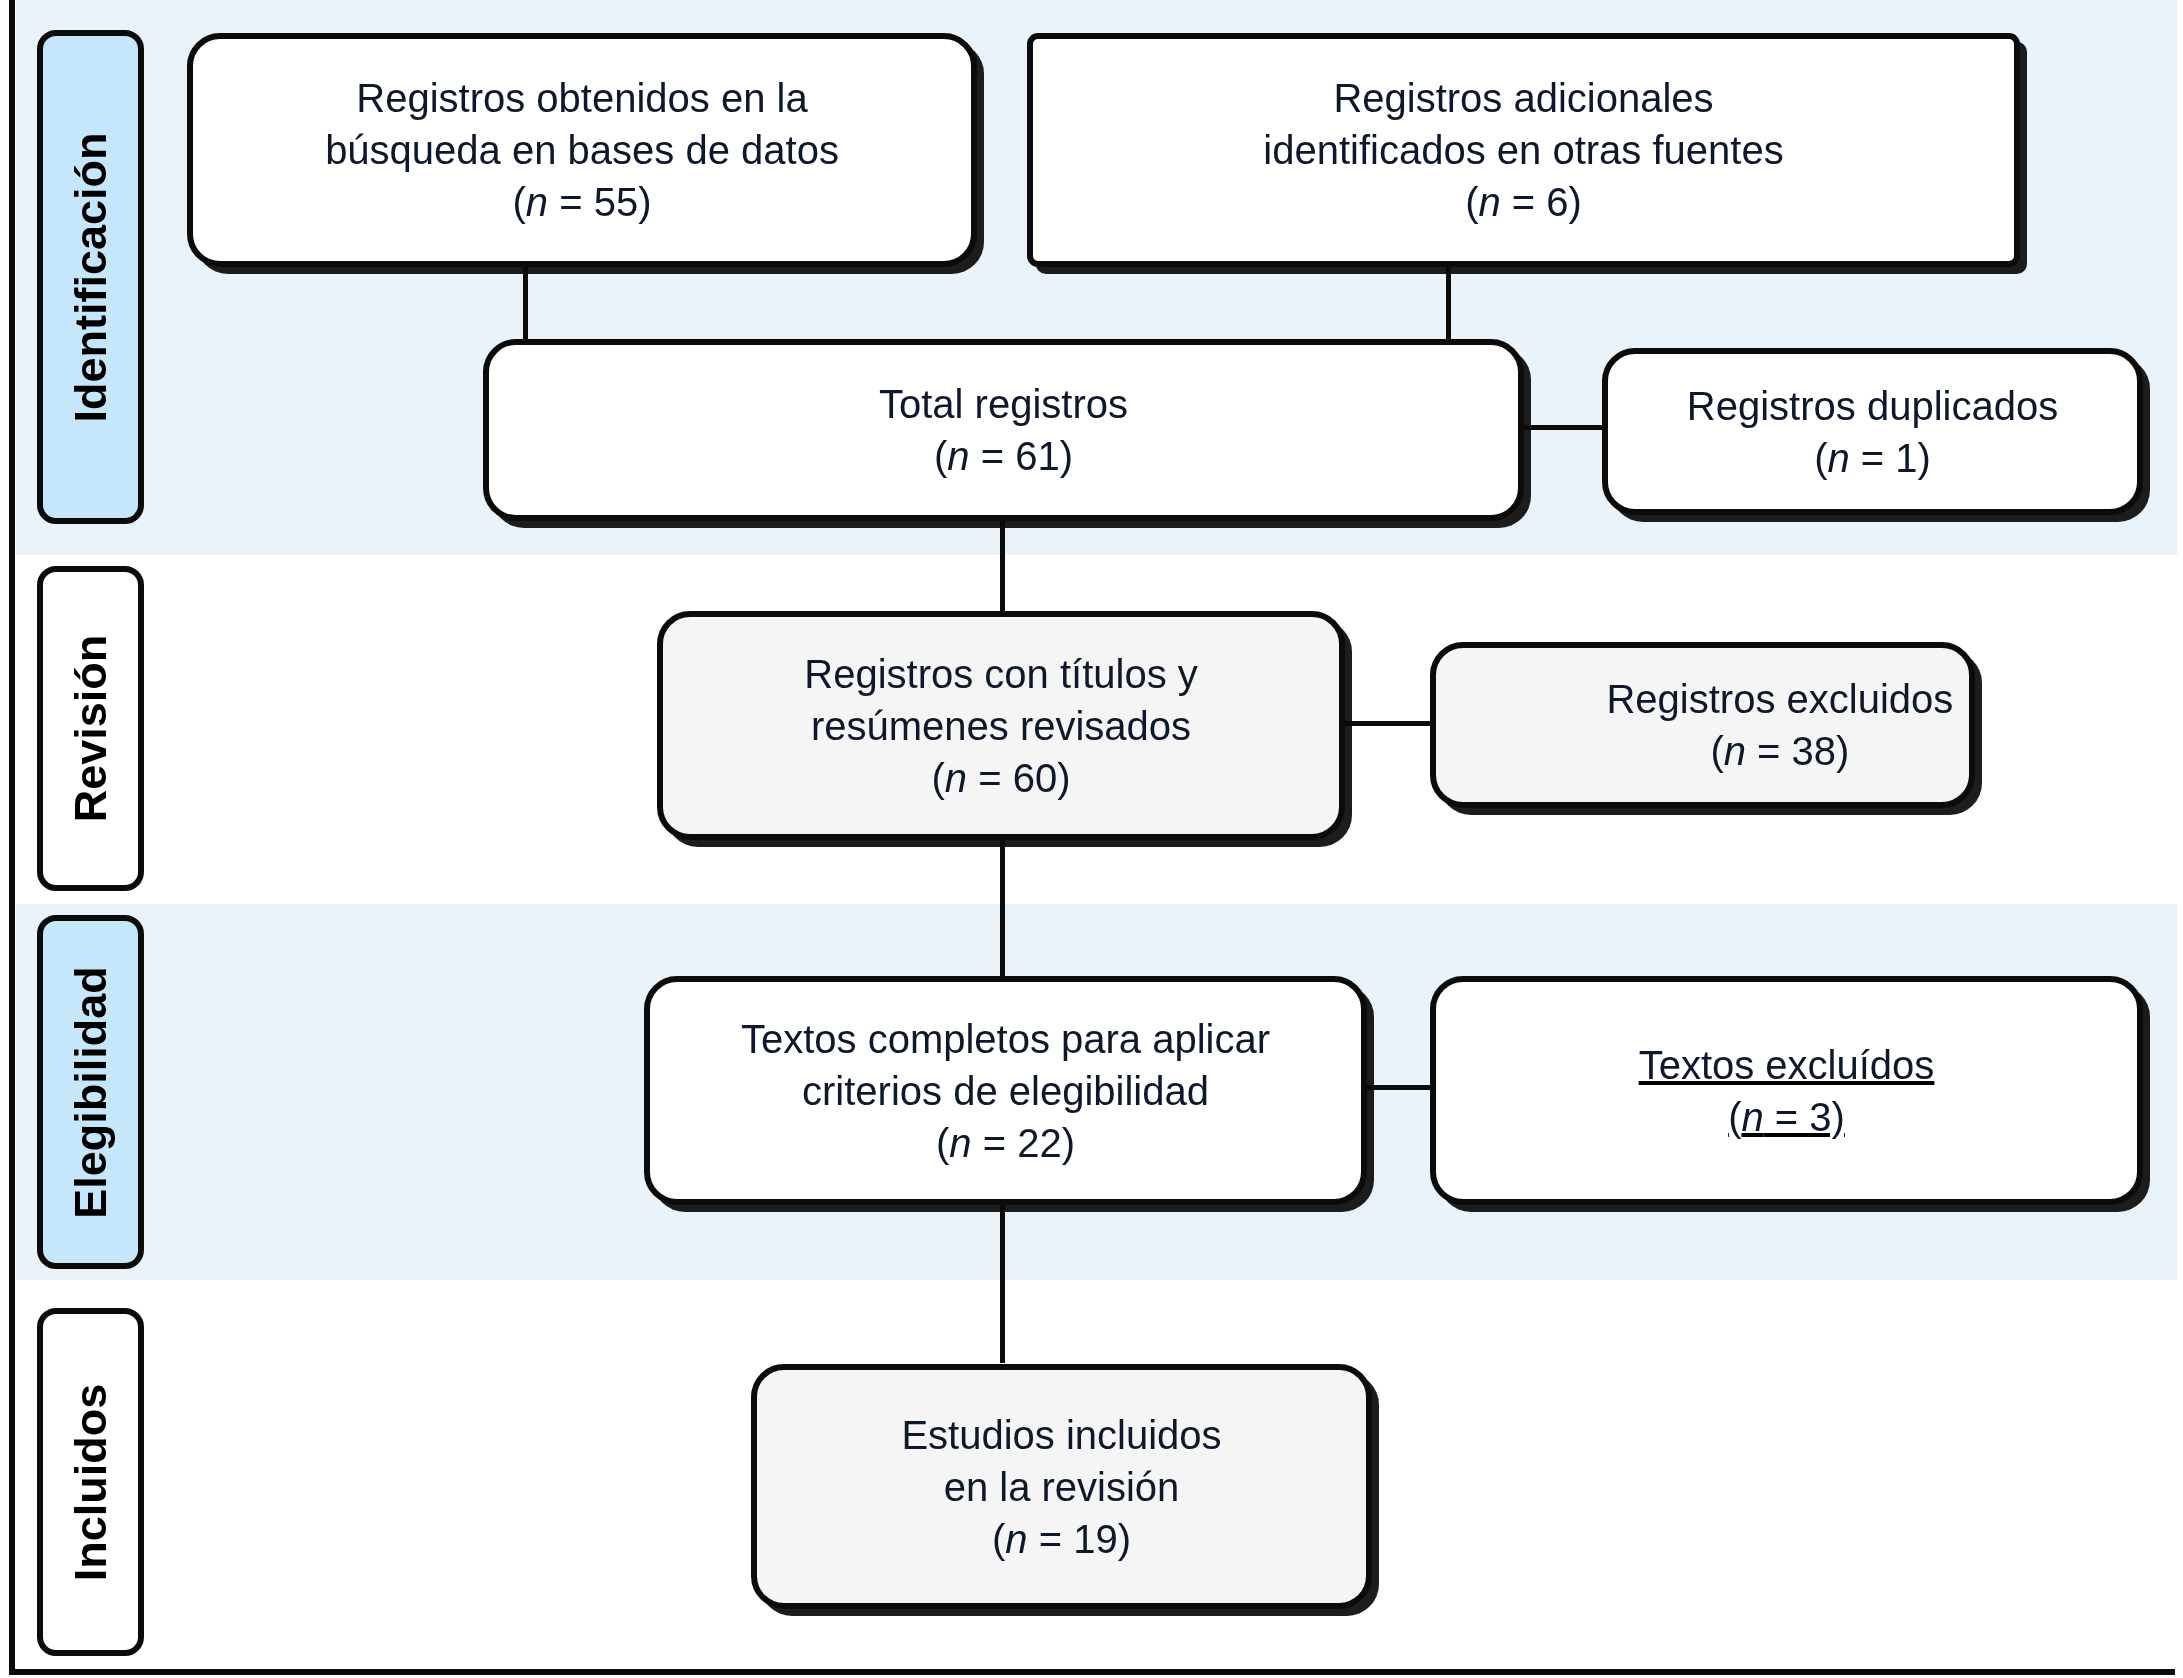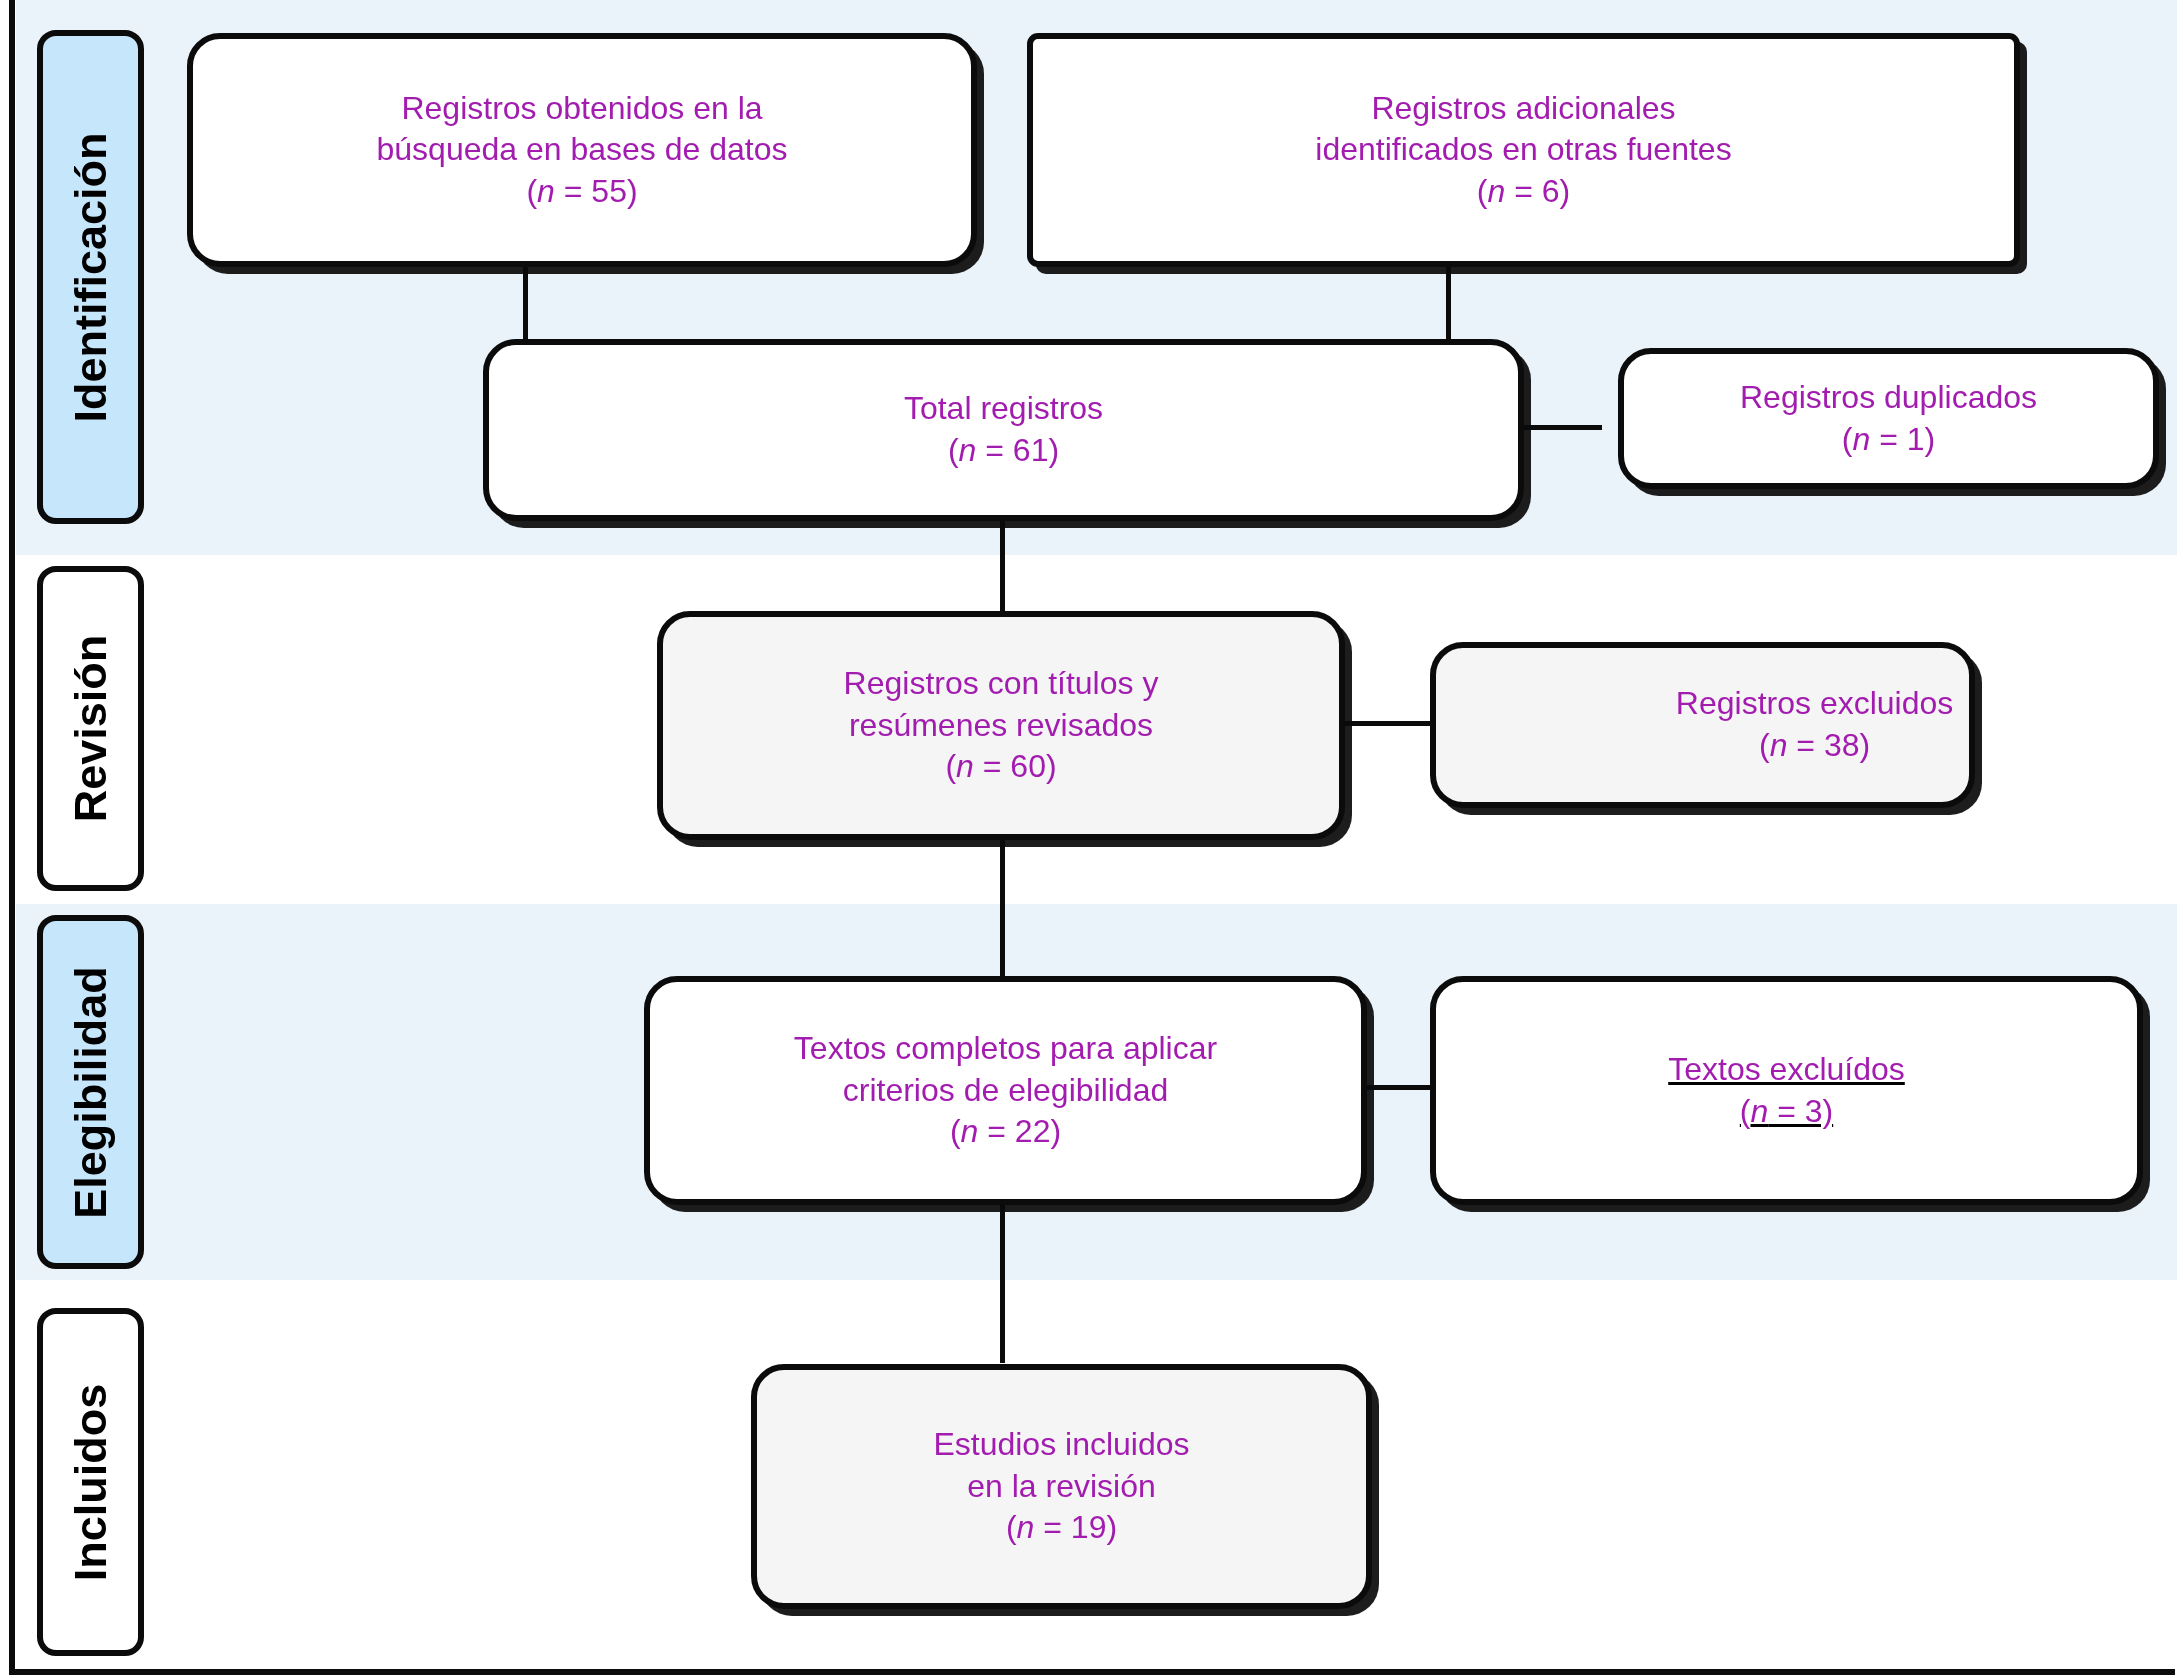"Registros obtenidos en la" .box .txt { color: #a21caf -> #0f172a; font-size: 32px -> 40px }
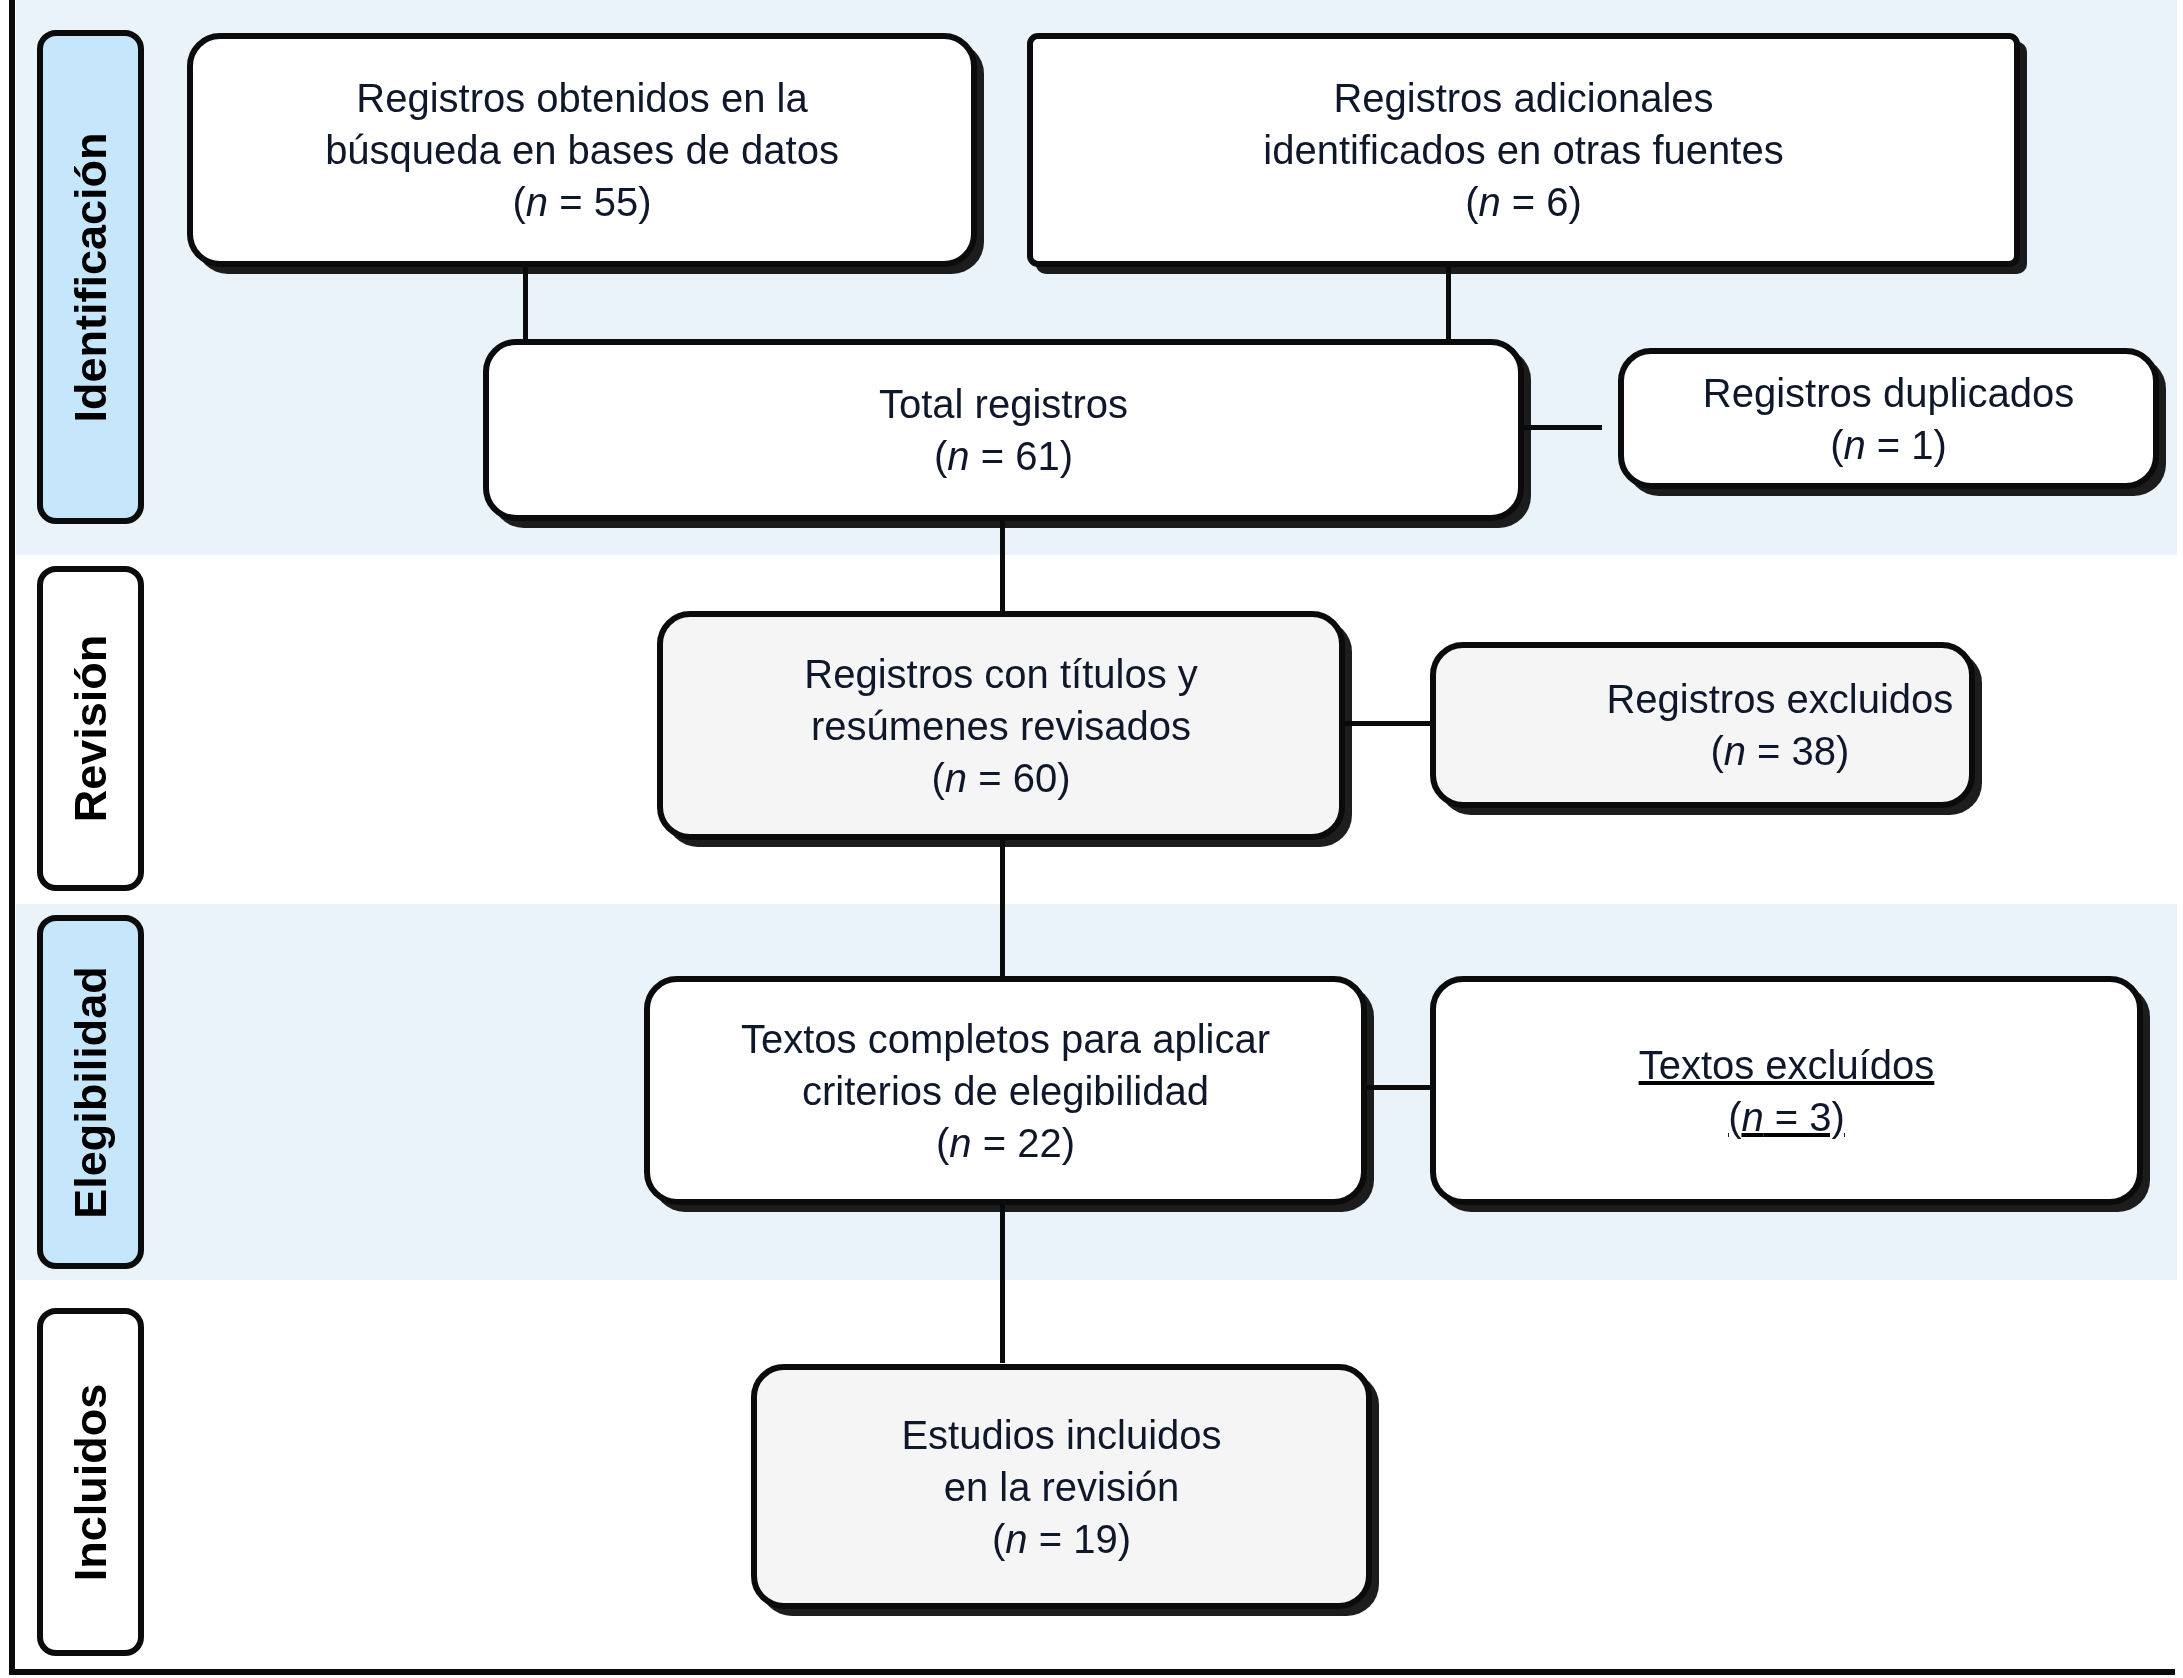"Registros duplicados" div.box { height: 141px -> 167px; margin-left: 16px -> none }
